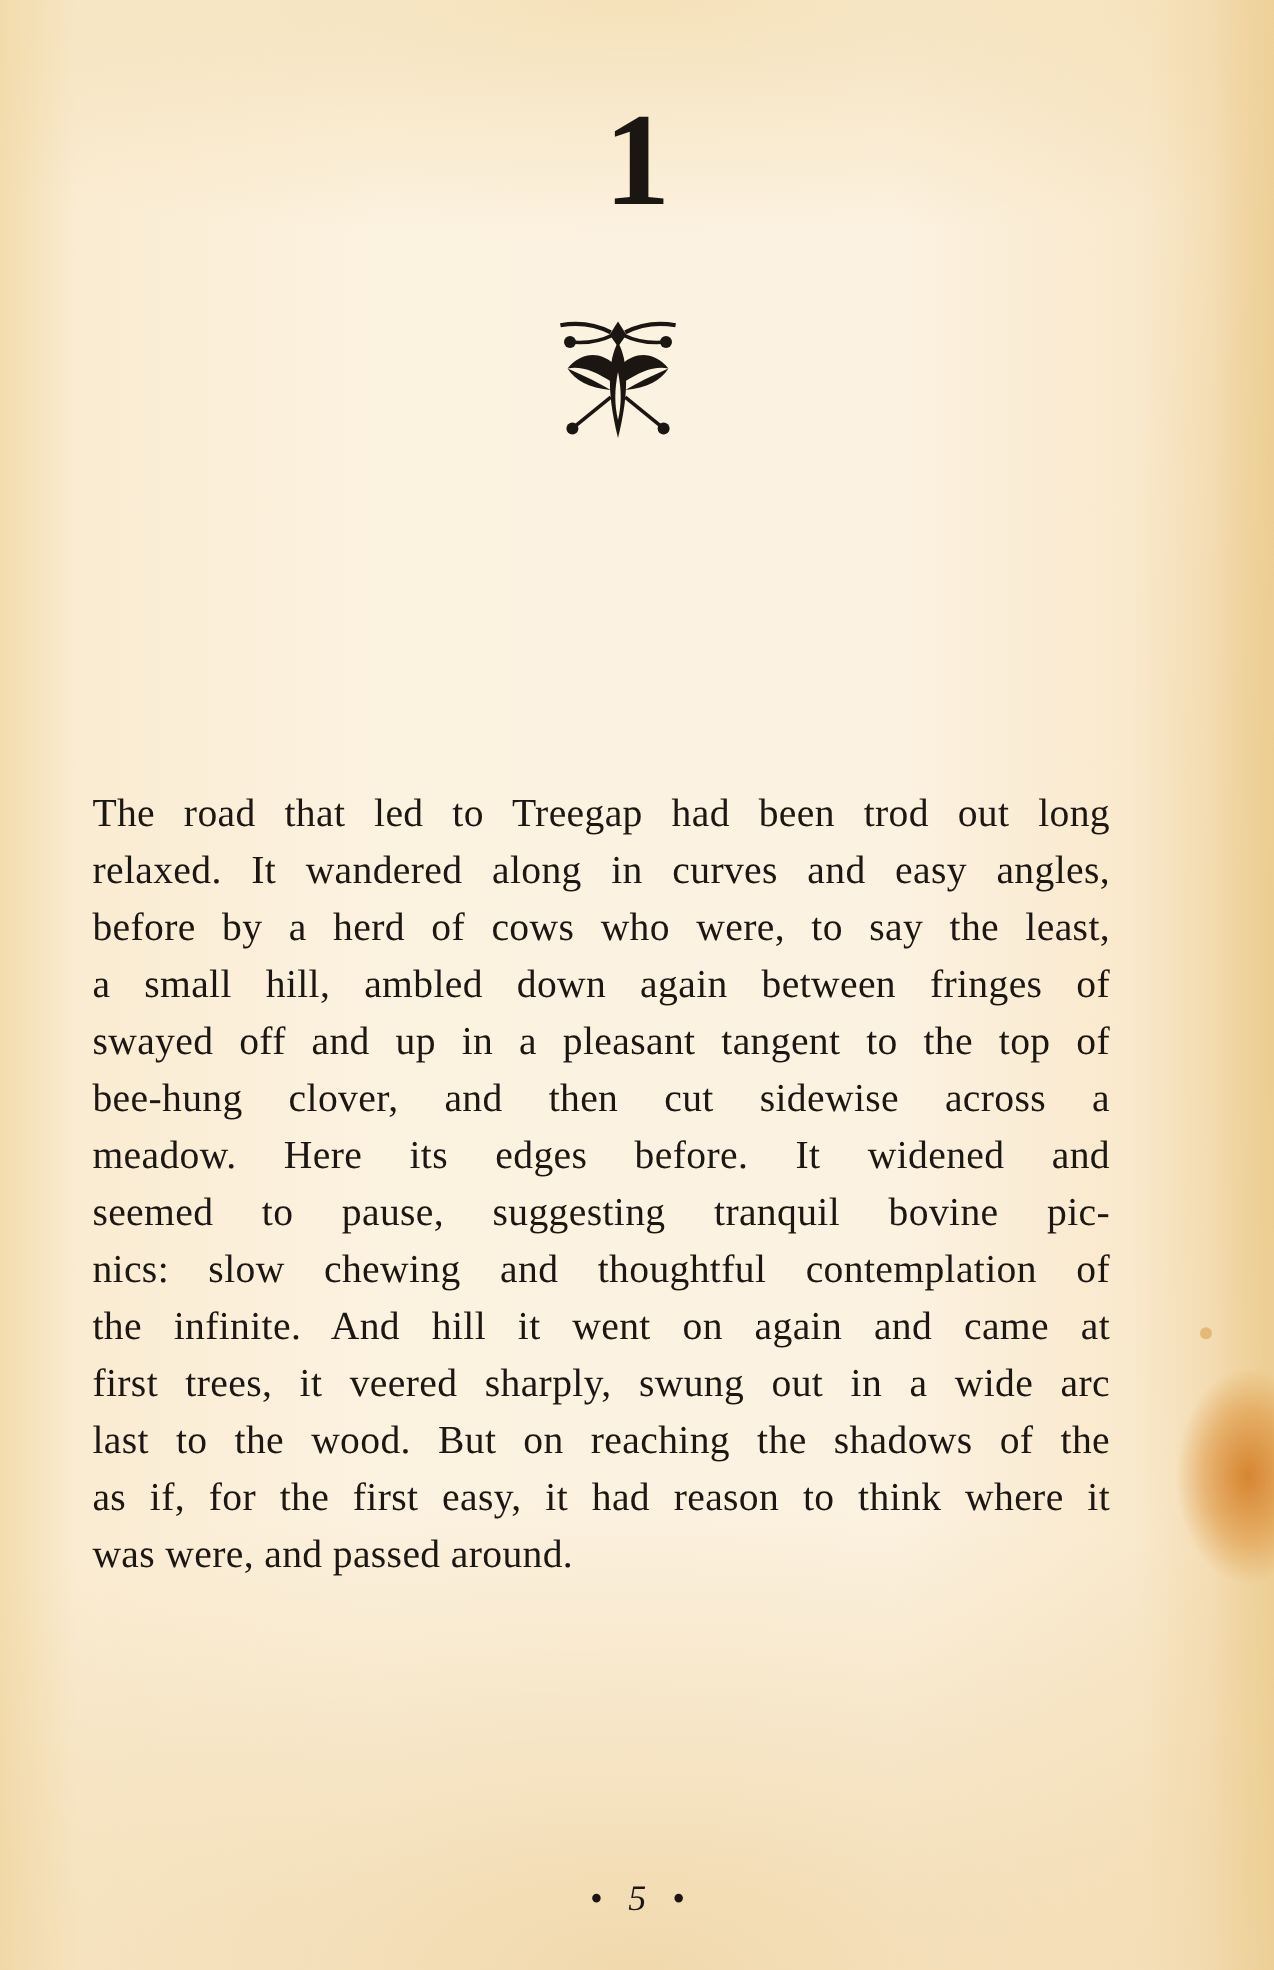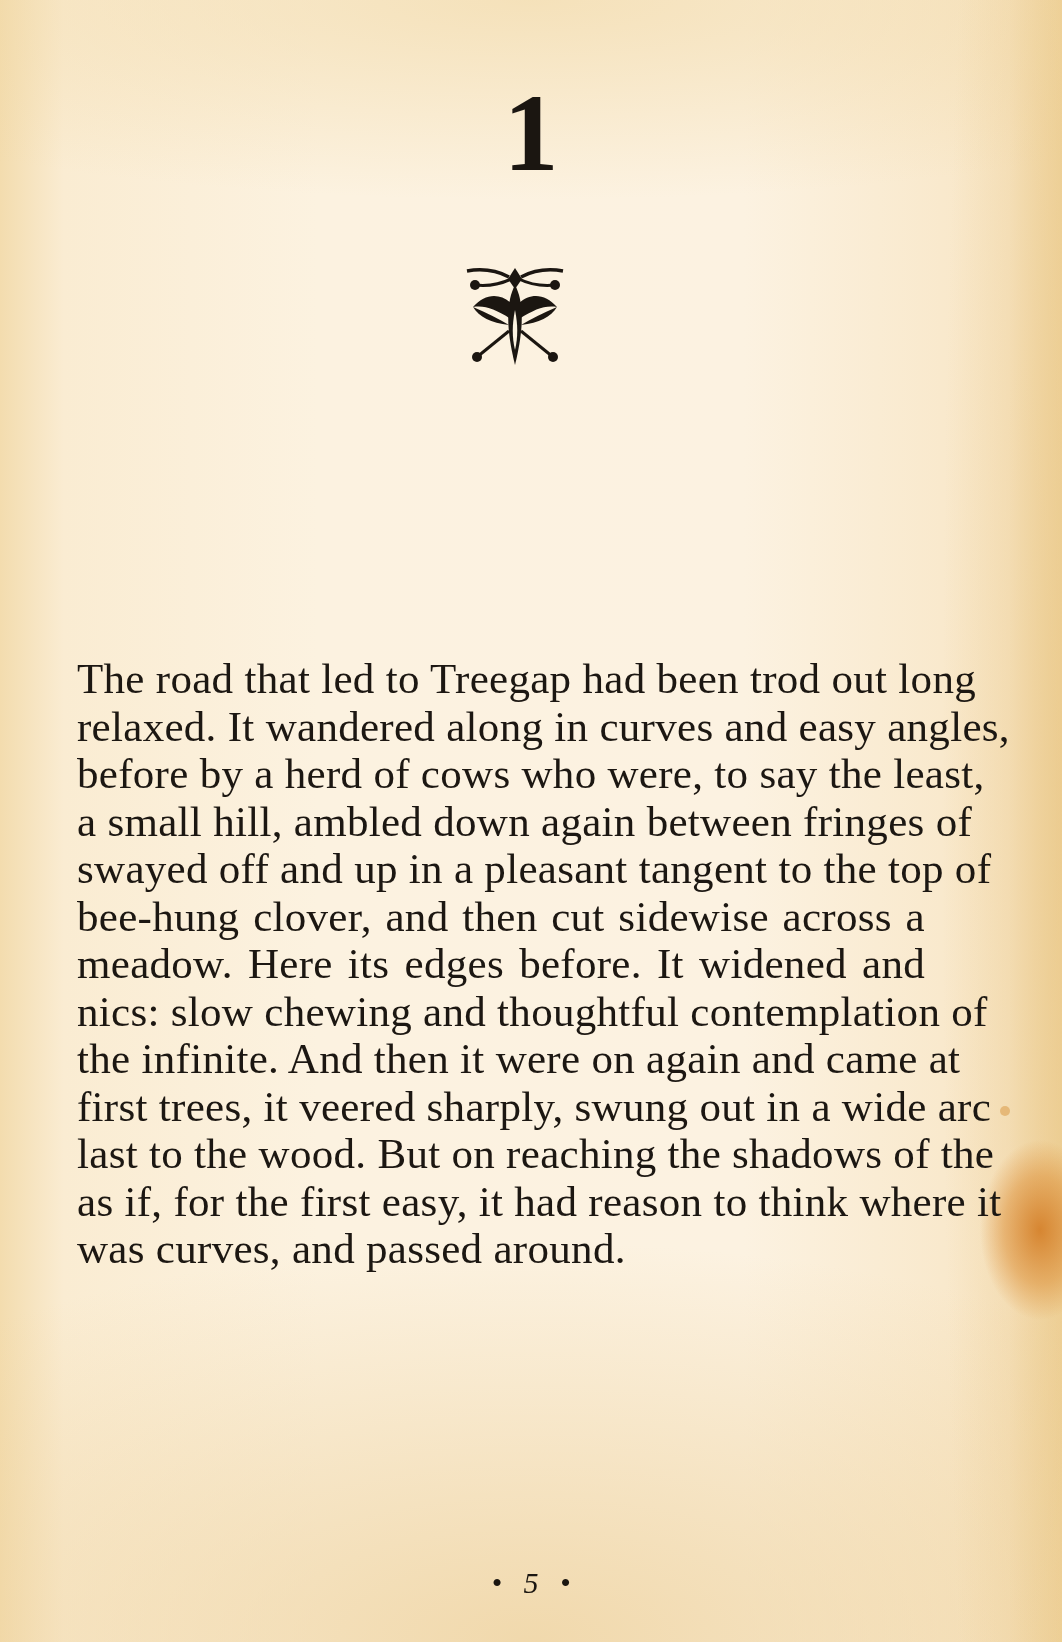"The road that led to" .text-block { font-size: 43px -> 33px }
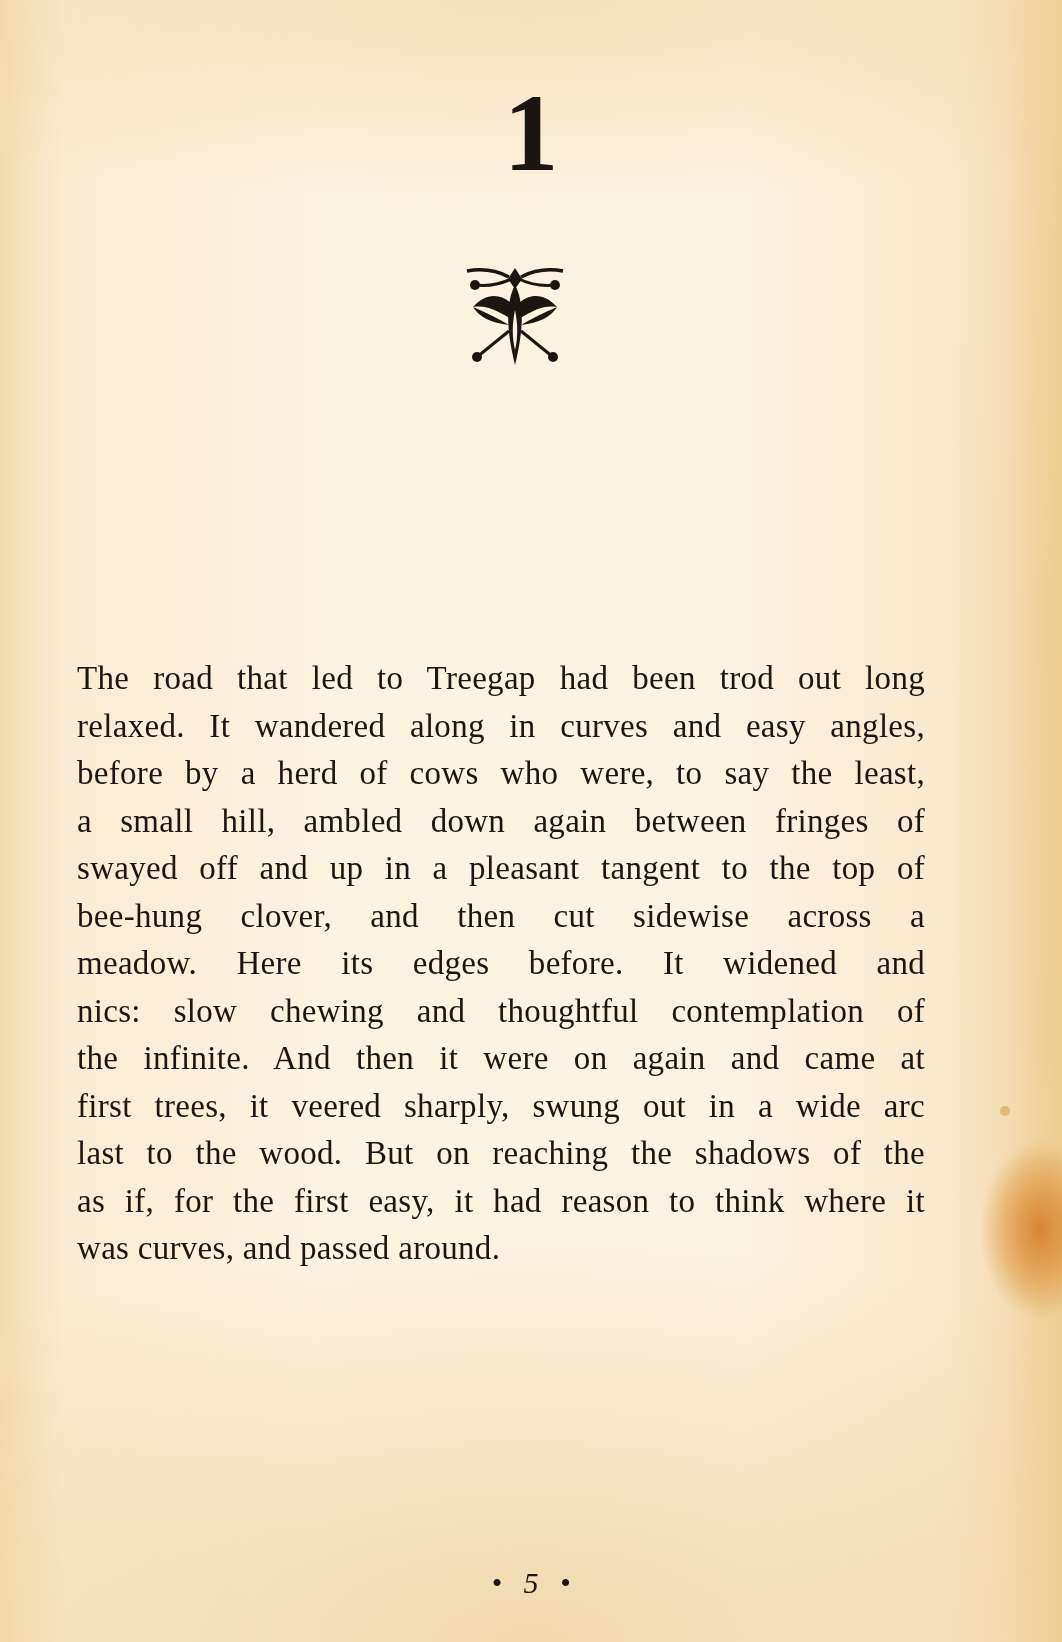"seemed to pause, suggesting tranquil" div.line { html: none -> <div>seemed to pause, suggesting tranquil bovine pic-</div> }
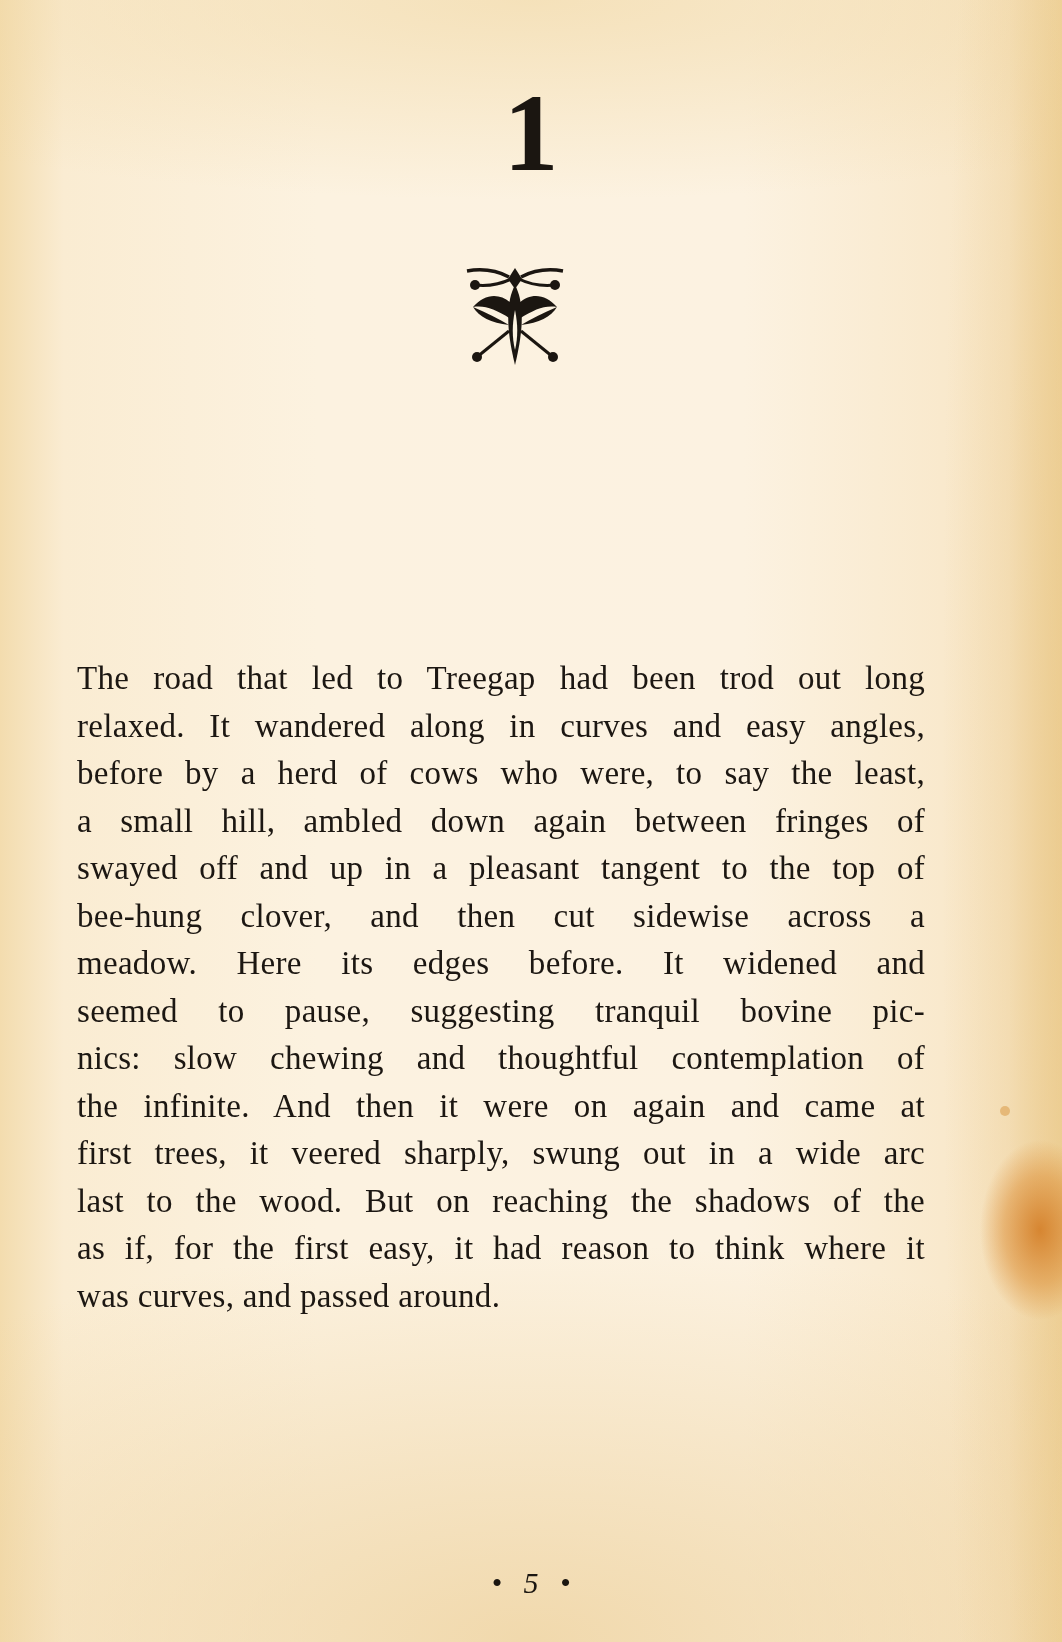"the infinite. And then it" div.line { text: then it were -> hill it went }
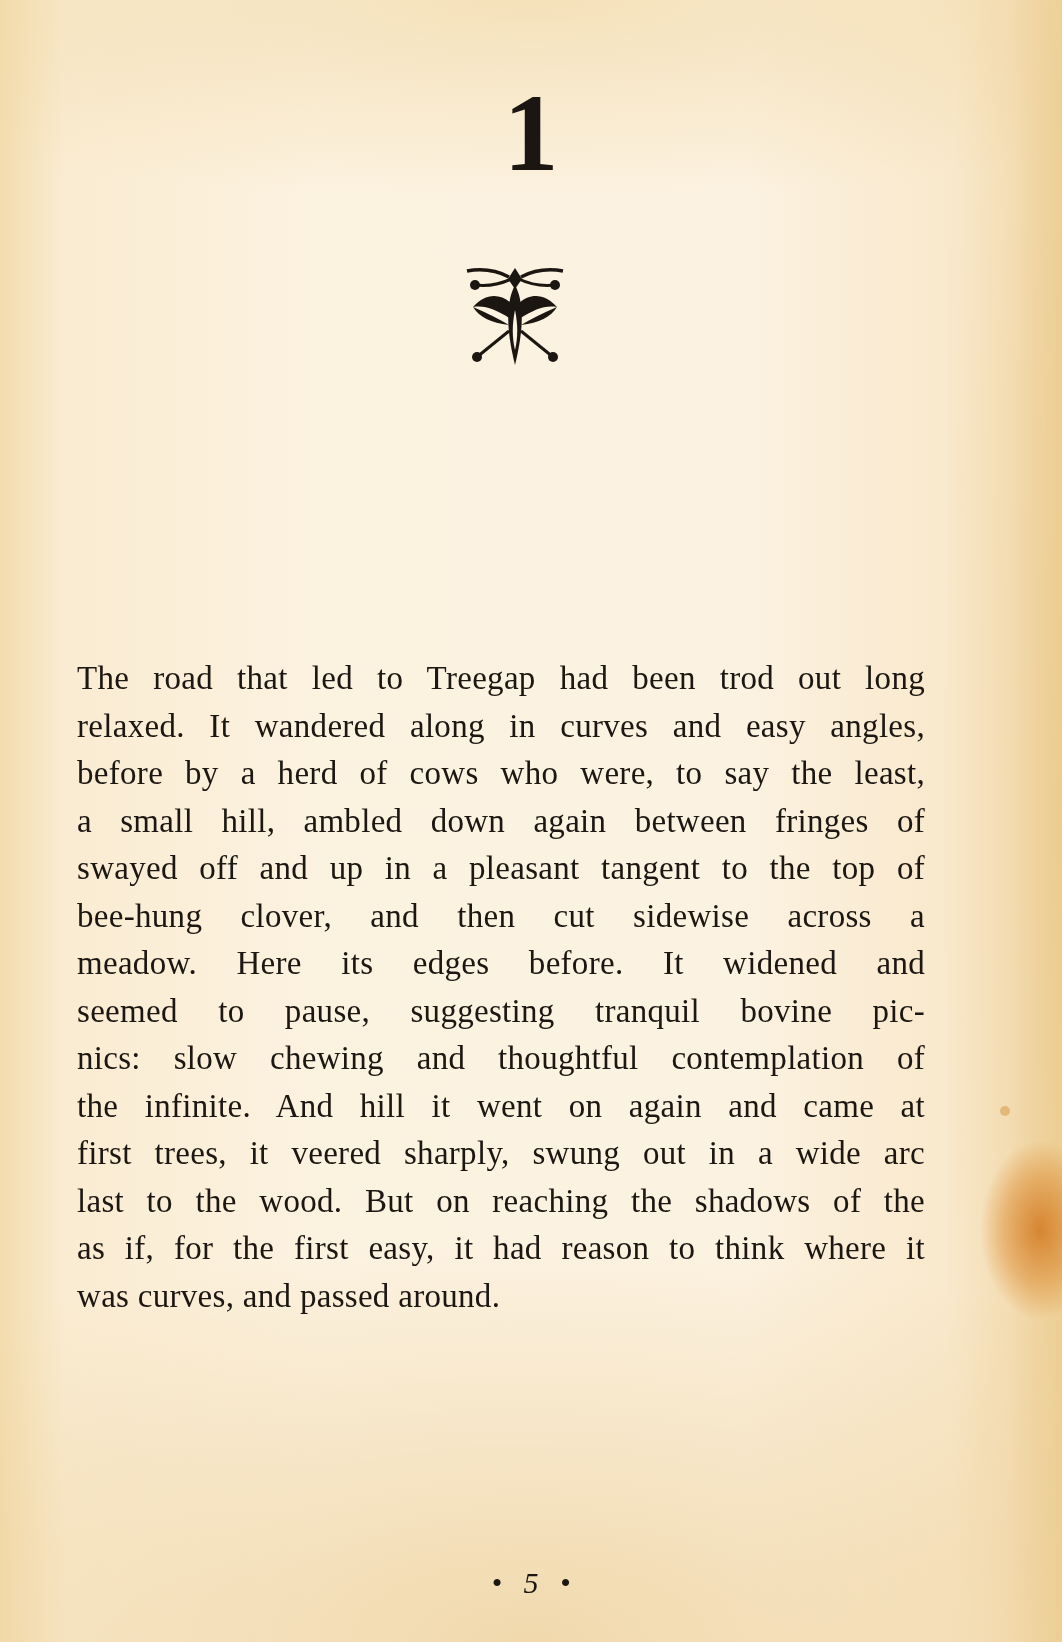"was curves, and passed around." div.line { text: curves -> were }
